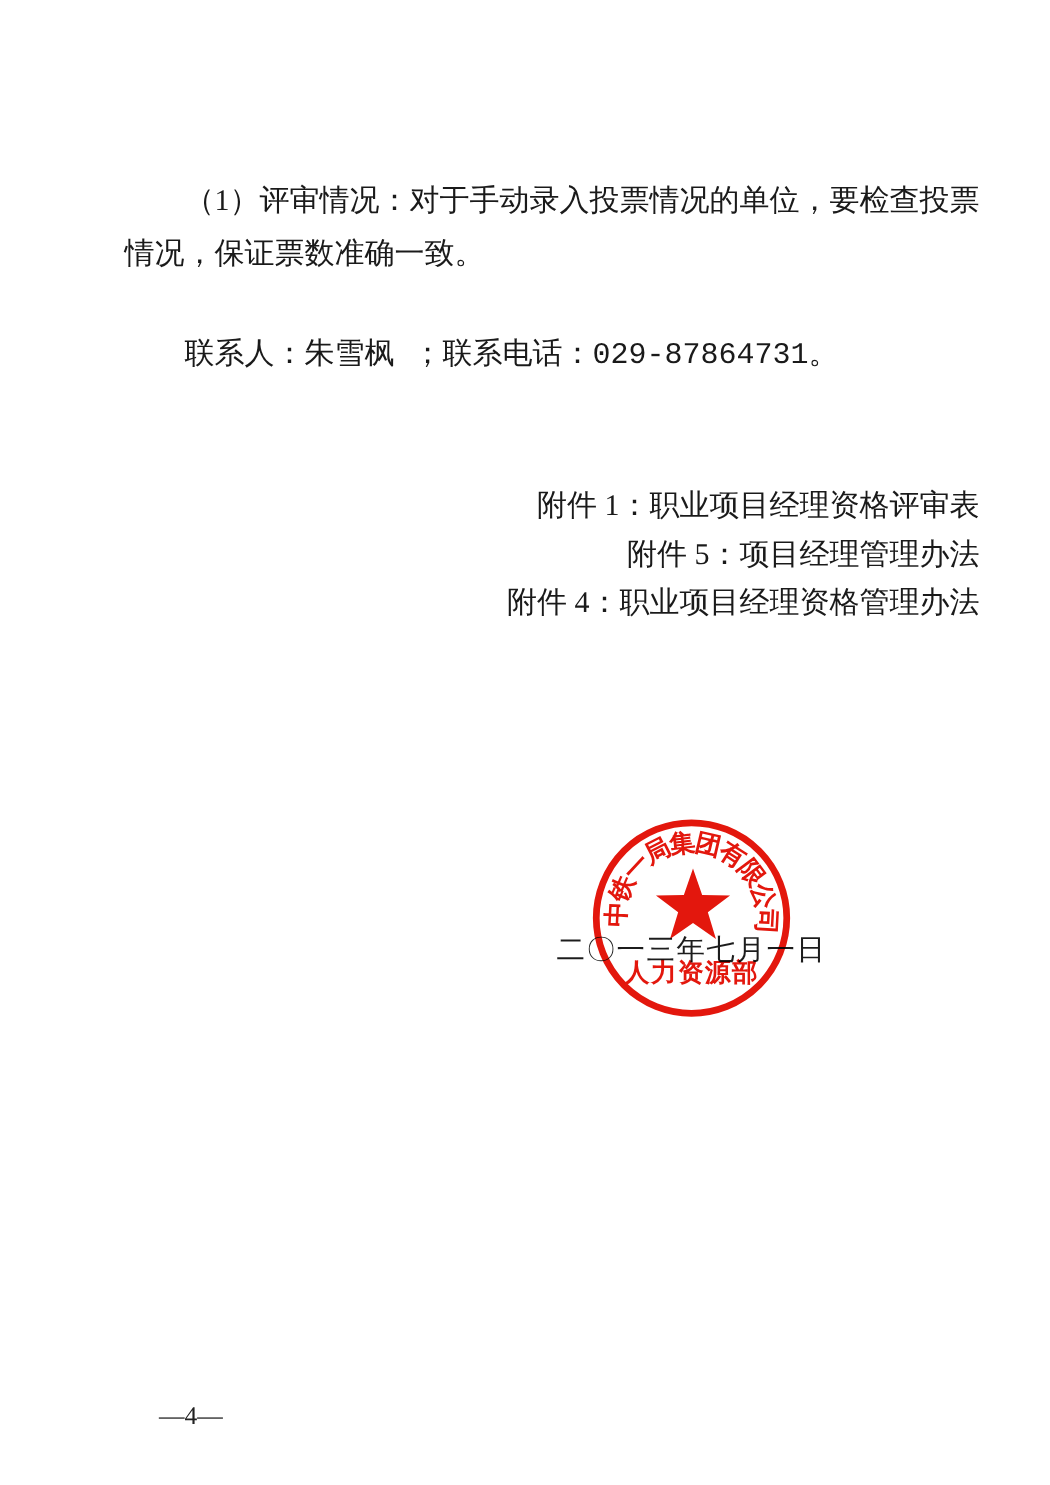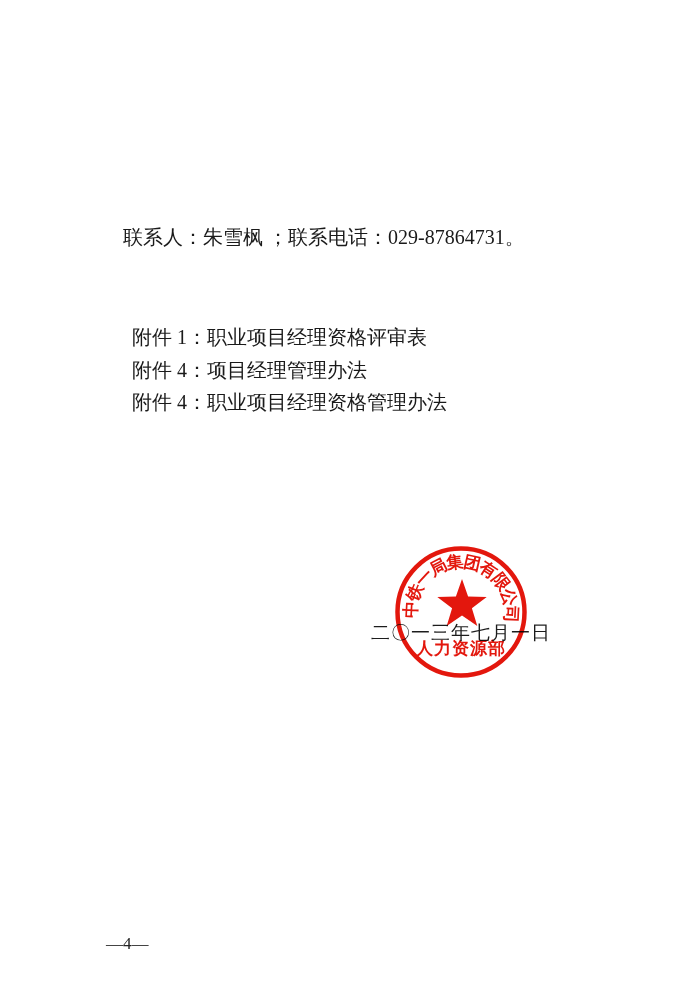"（1）评审情况：对于手动录入投票情况的单位，要检查投票" div.textblock { html: none -> <div> <div>（1）评审情况：对于手动录入投票情况的单位，要检查投票</div> <div>情况，保证票数准确一致。</div> </div> }
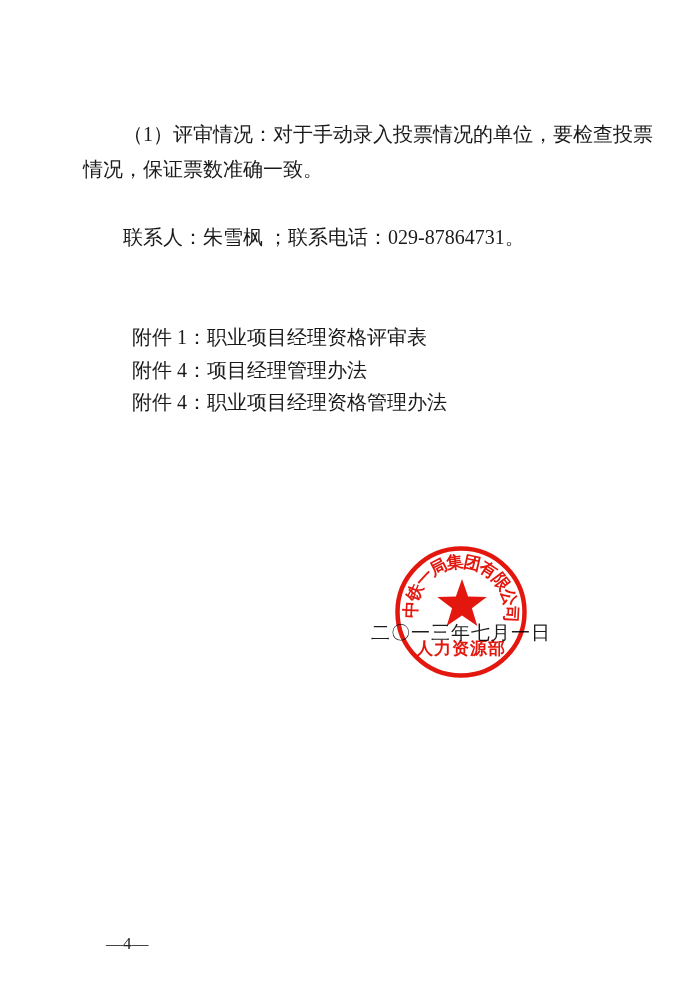"联系人：朱雪枫 ；联系电话：029-87864731。" .contact { font-family: none -> Liberation Mono, monospace }
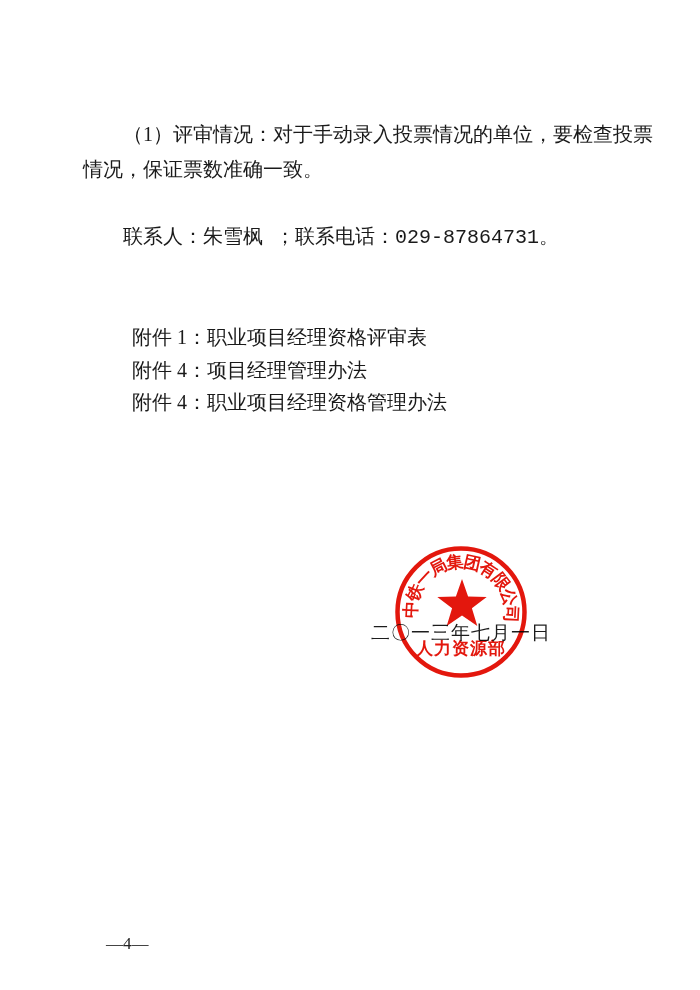"附件 1：职业项目经理资格评审表" .attachments { text-align: none -> right }
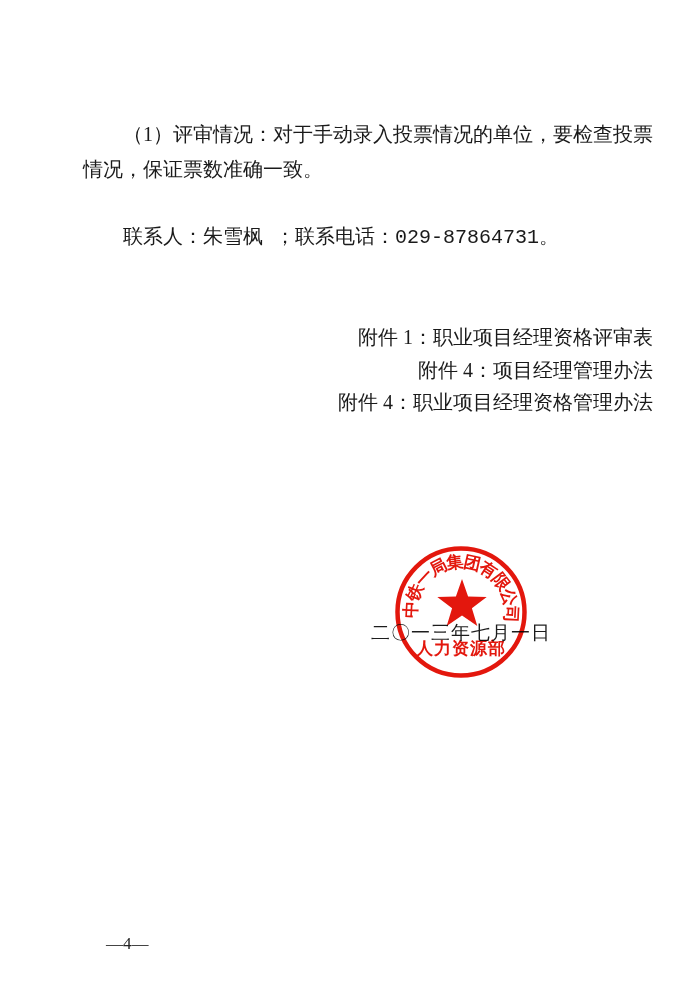"附件 4：项目经理管理办法" li { text: 4 -> 5 }
